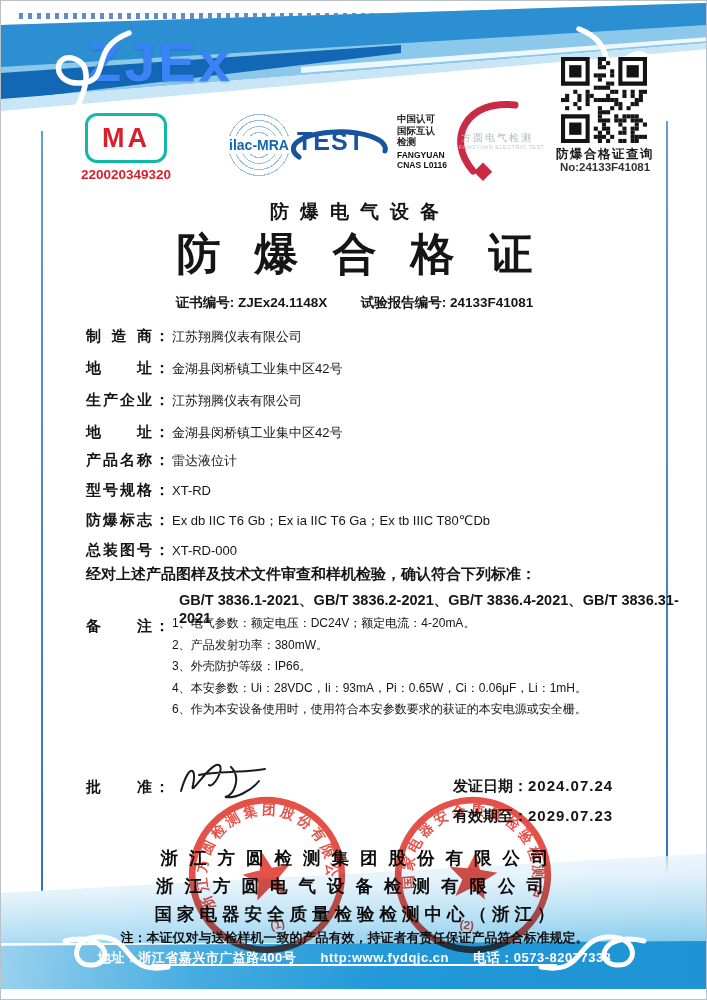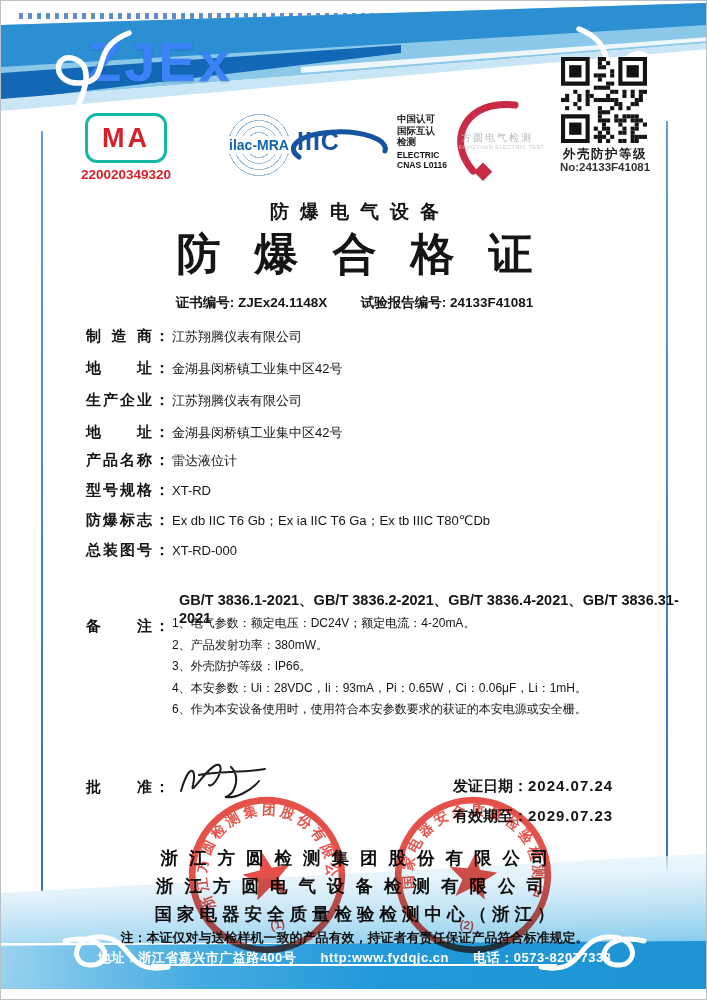"IIIC" span.word { text: IIIC -> TEST }
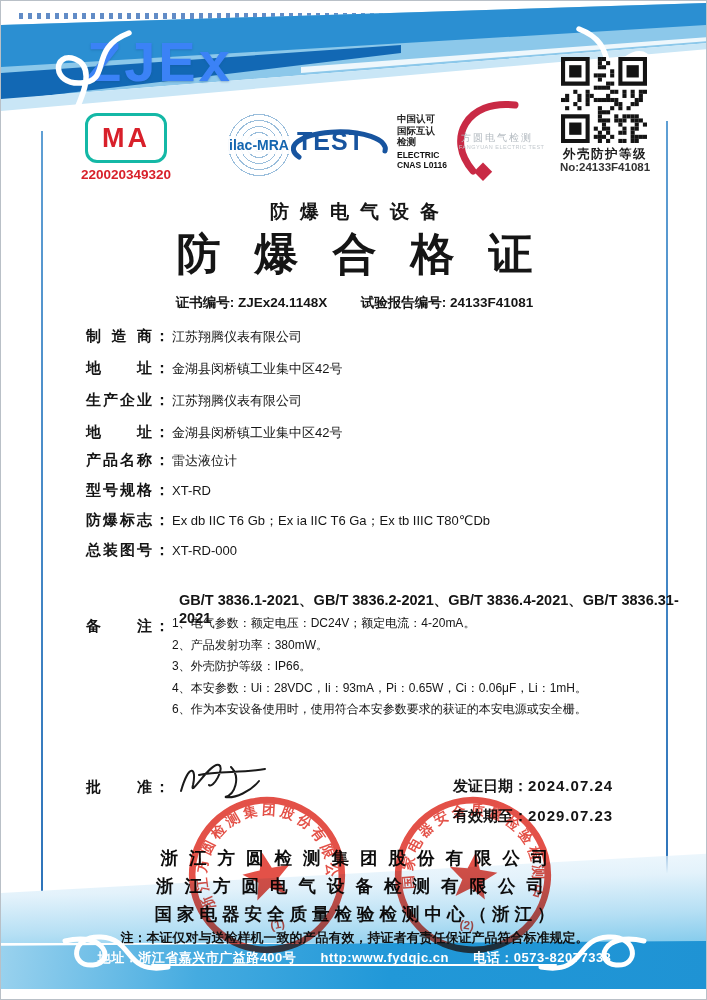"ELECTRIC" div { text: ELECTRIC -> FANGYUAN }
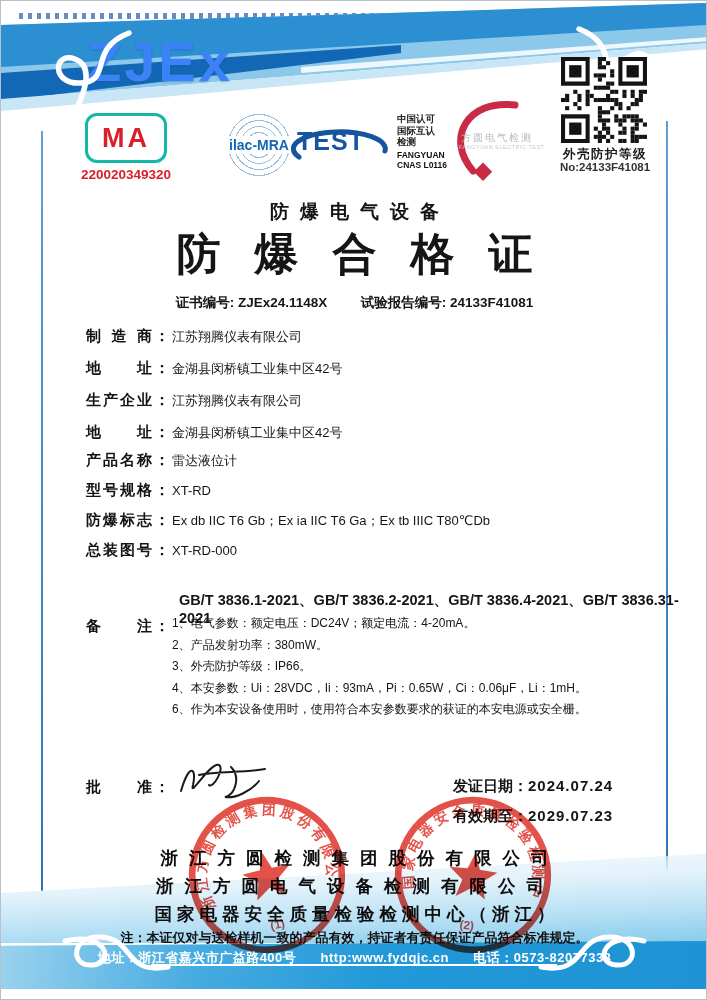"外壳防护等级" div.qr-cap { text: 外壳防护等级 -> 防爆合格证查询 }
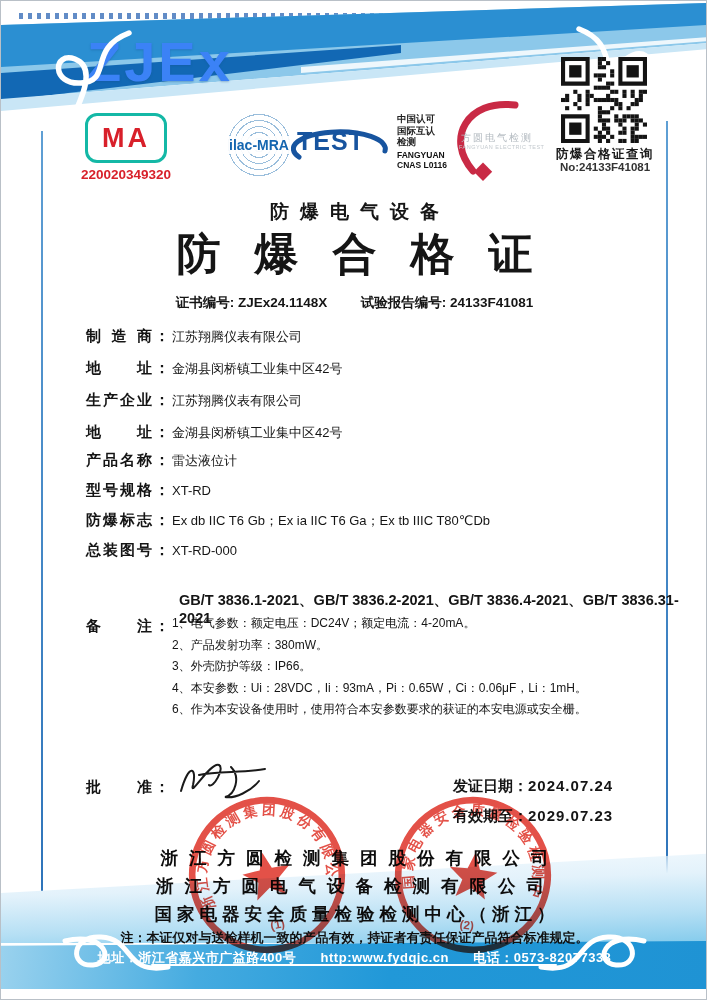"经对上述产品图样及技术文件审查和样机检验，确认符合下列标准：" div.statement { html: none -> <div>经对上述产品图样及技术文件审查和样机检验，确认符合下列标准：</div> }
